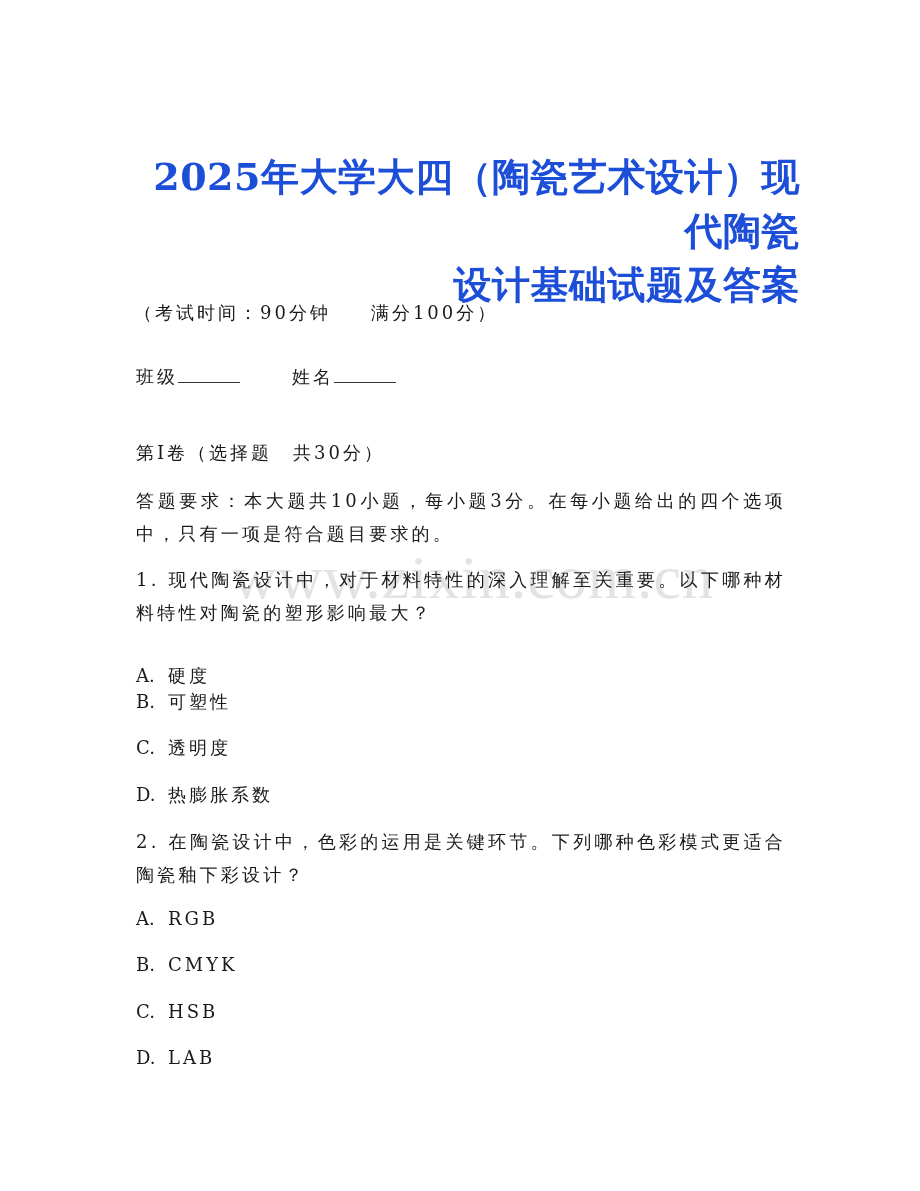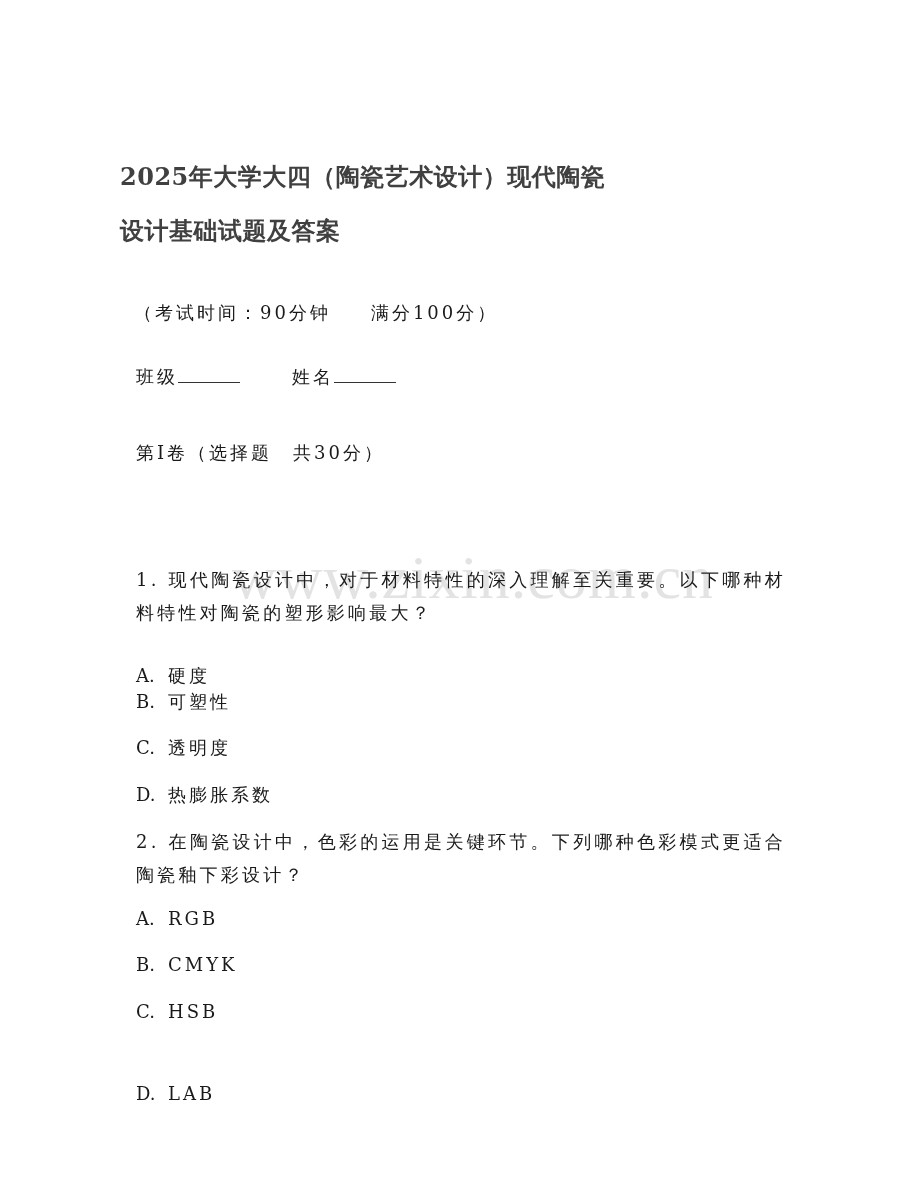"2025年大学大四（陶瓷艺术设计）现代陶瓷" .title { color: #404040 -> #1d4ed8; font-size: 24px -> 38px; text-align: left -> right }
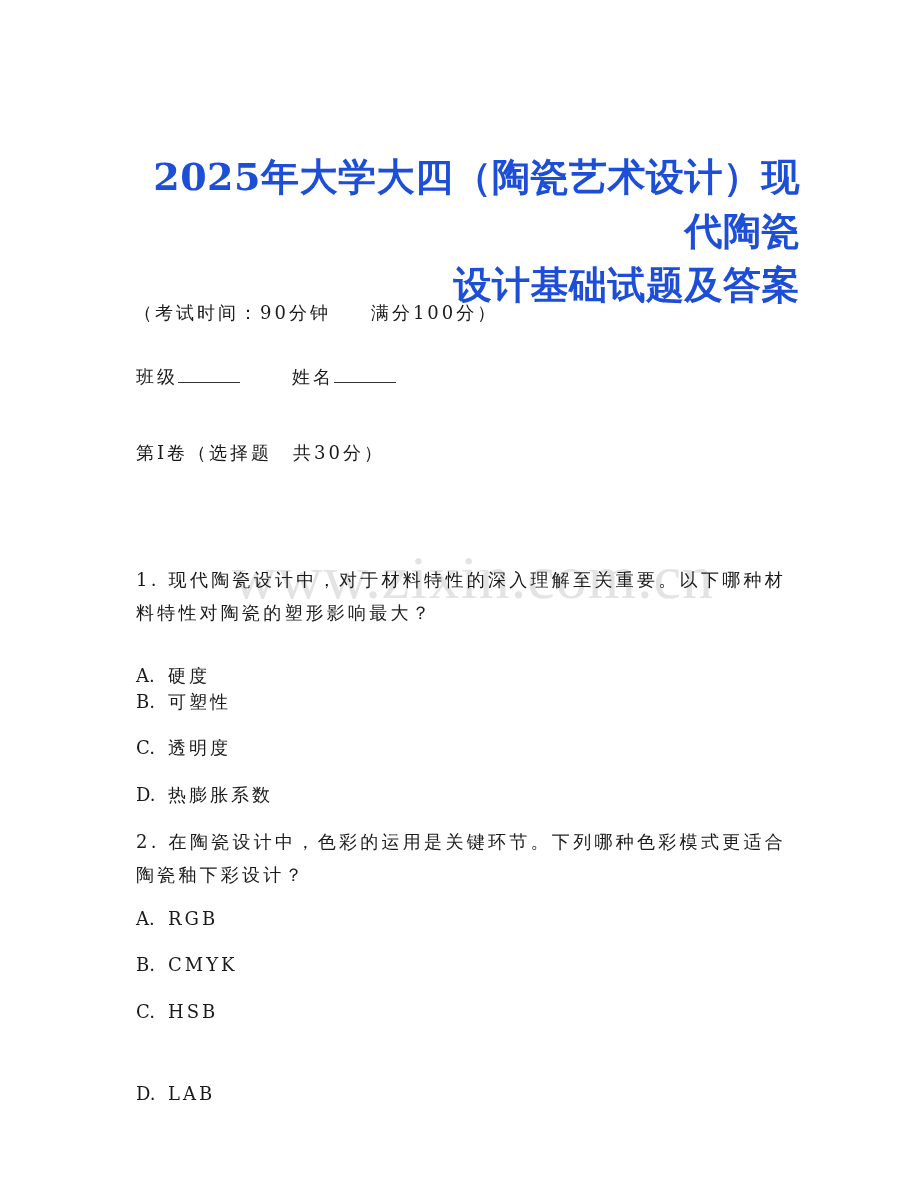"答题要求：本大题共10小题，每小题3分。在每小题给出的四个选项中，只有一项是符合" div.para { html: none -> <div>答题要求：本大题共10小题，每小题3分。在每小题给出的四个选项中，只有一项是符合题目要求的。</div> }
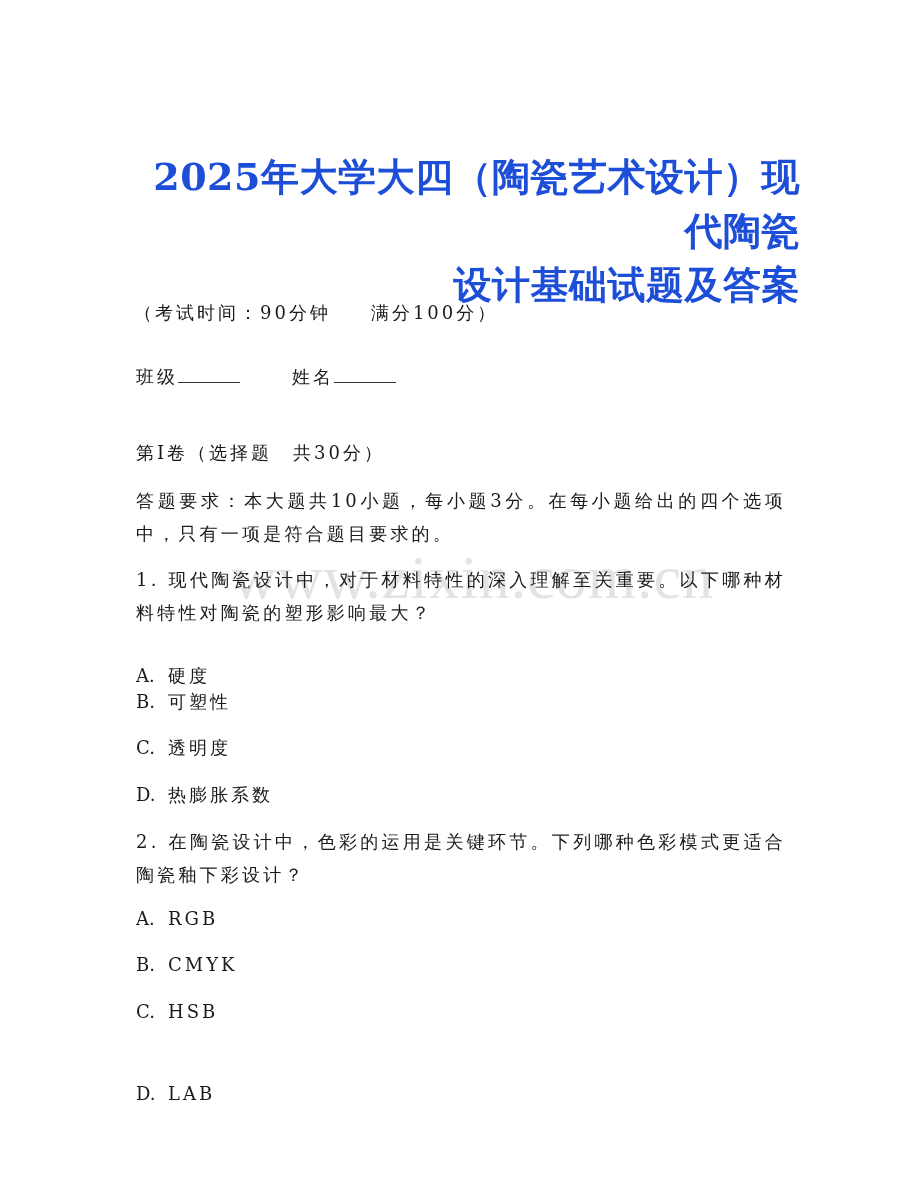"D. LAB" div.line { margin-top: 36px -> none }
